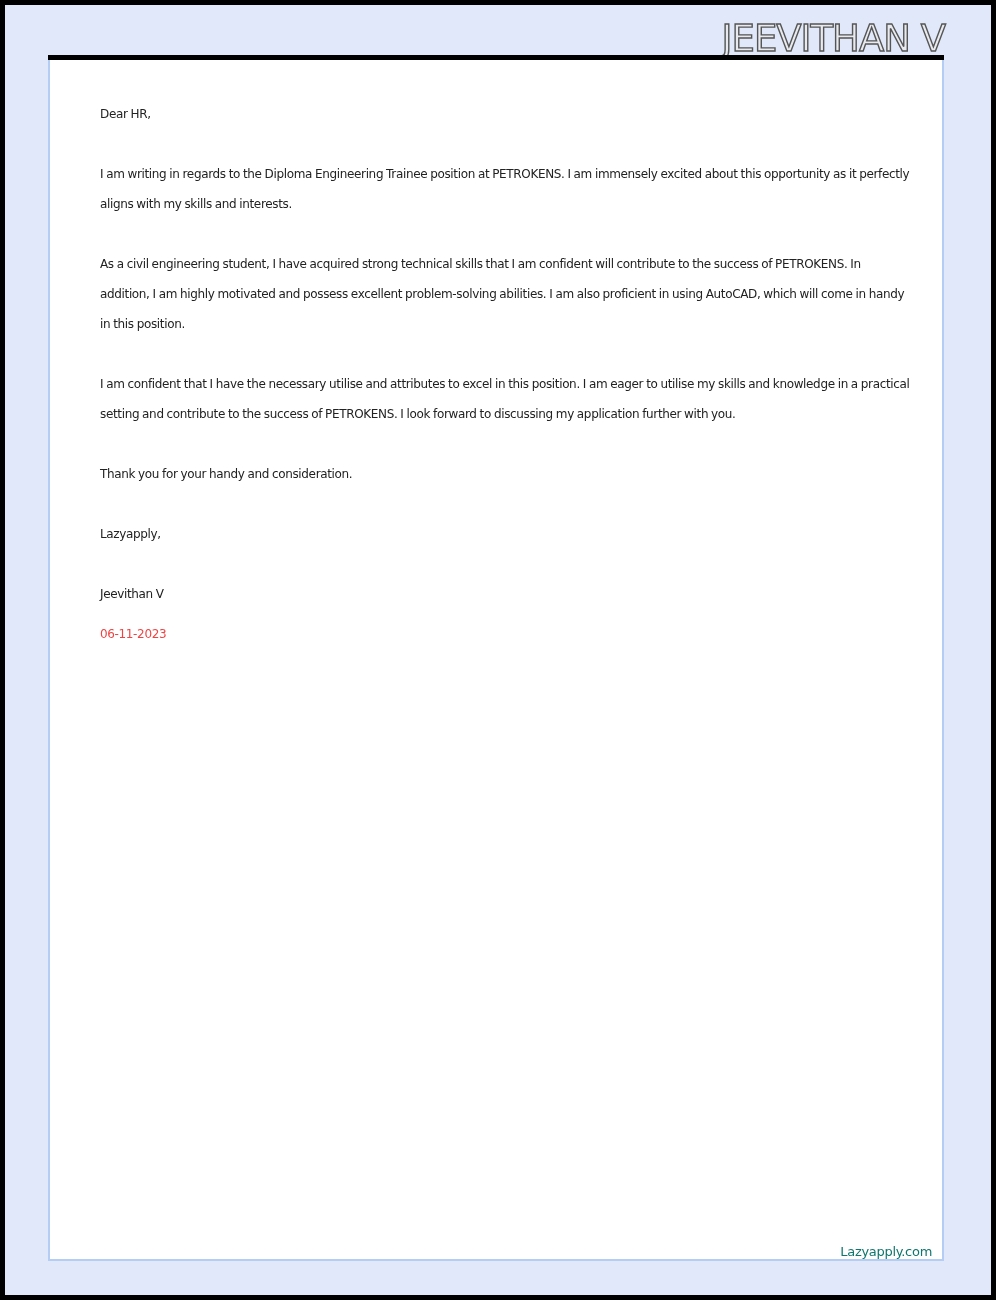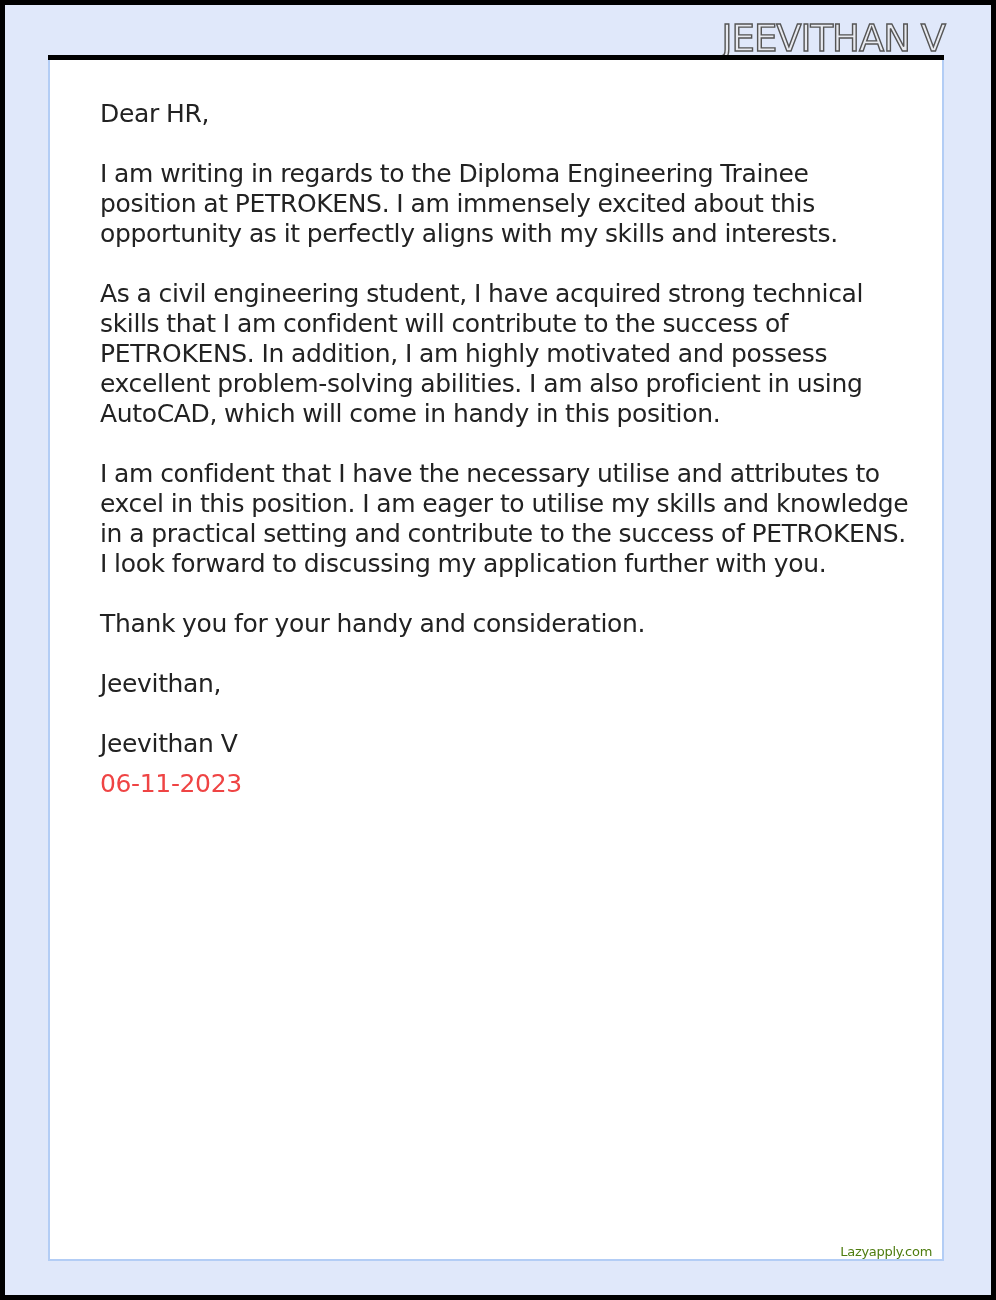"Dear HR," .letter { font-size: 25px -> 12px }
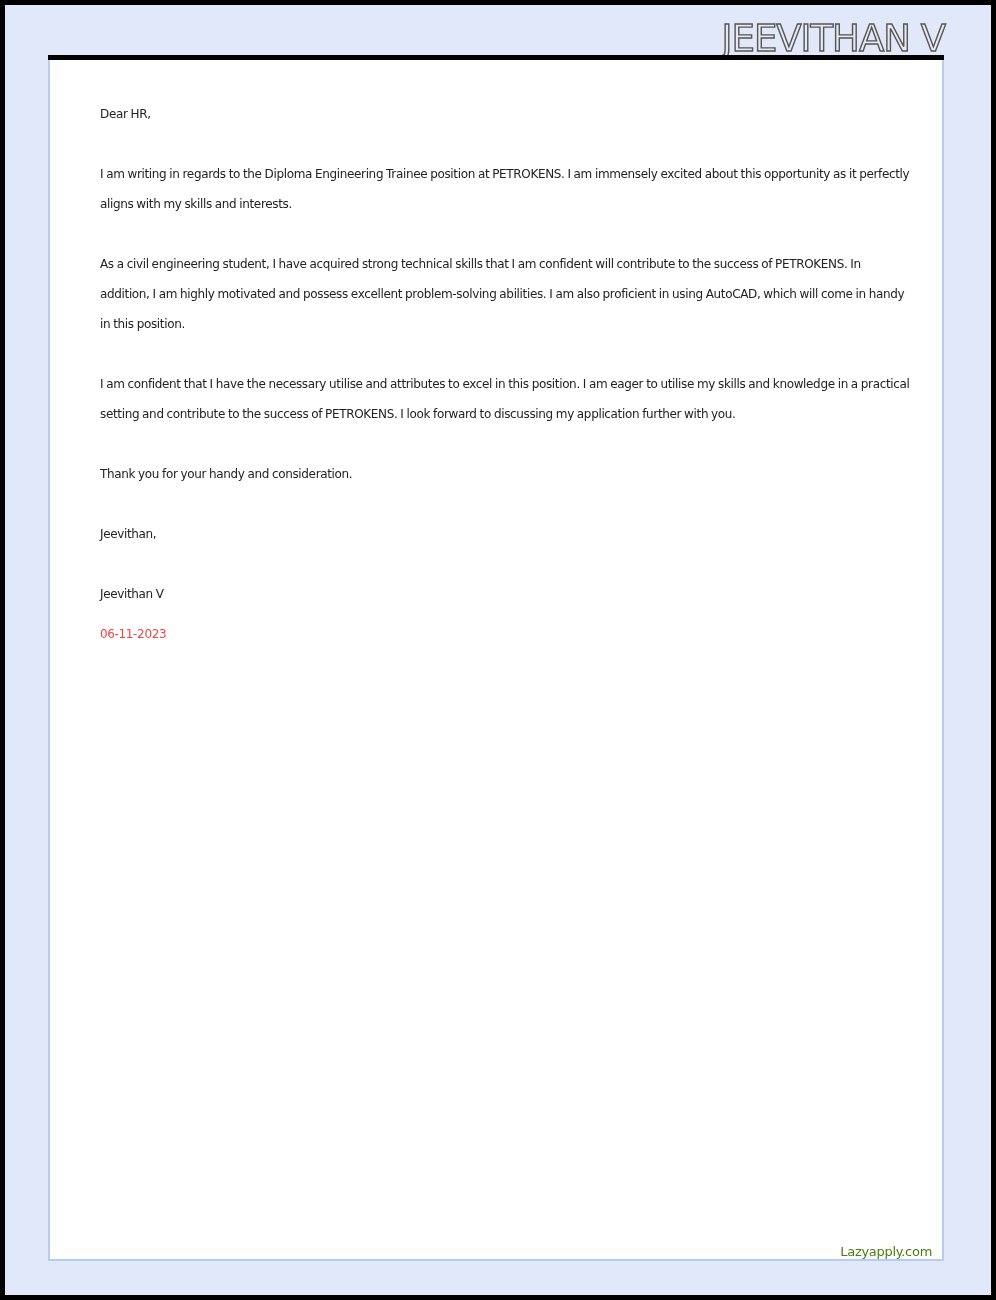"Jeevithan," p { text: Jeevithan -> Lazyapply }
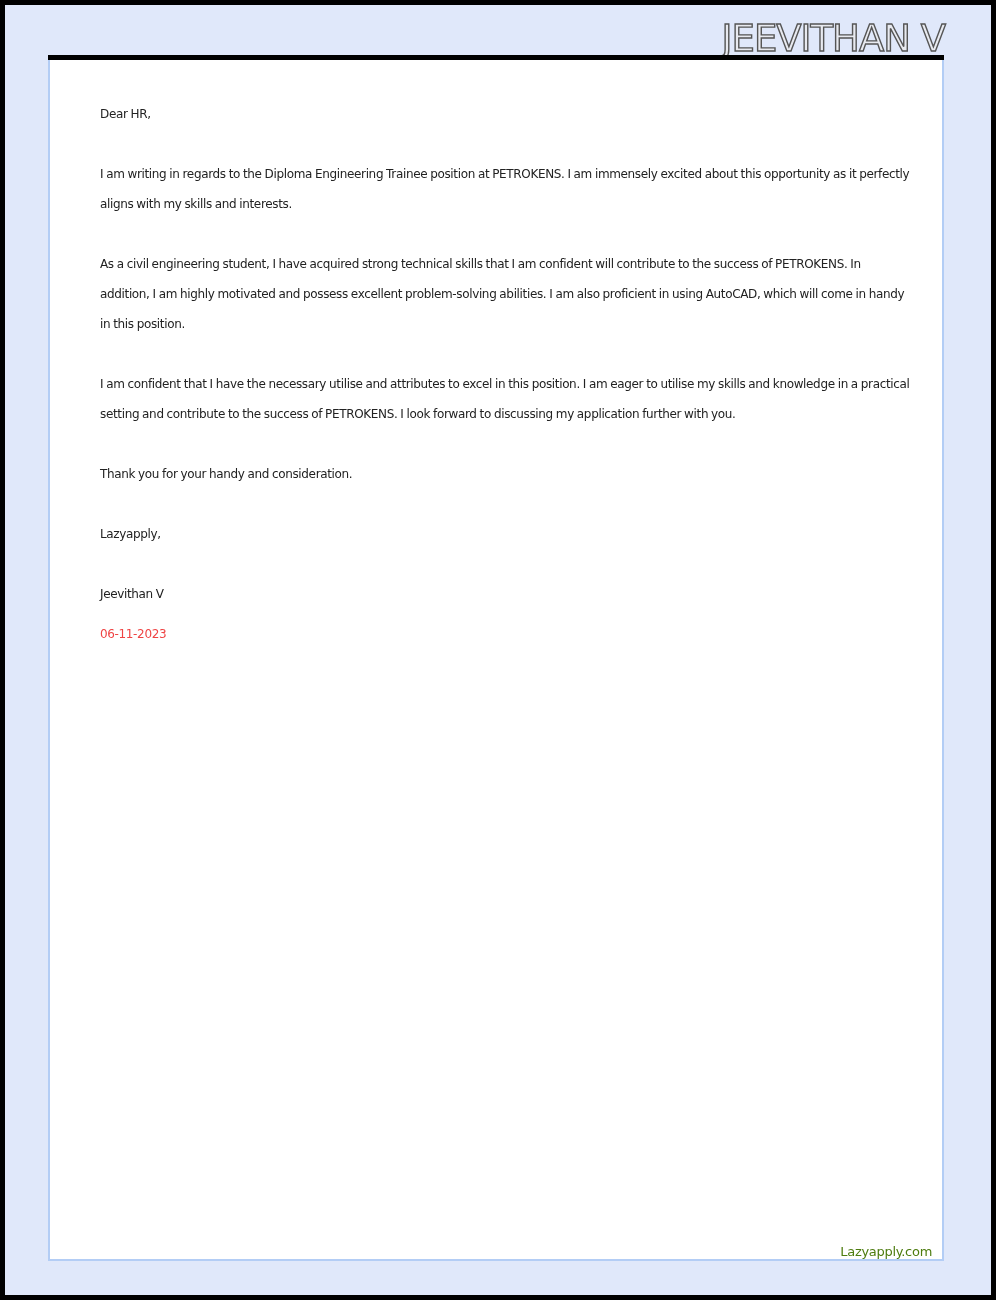"Lazyapply.com" .footer-brand { color: #4d7c0f -> #0f766e }
